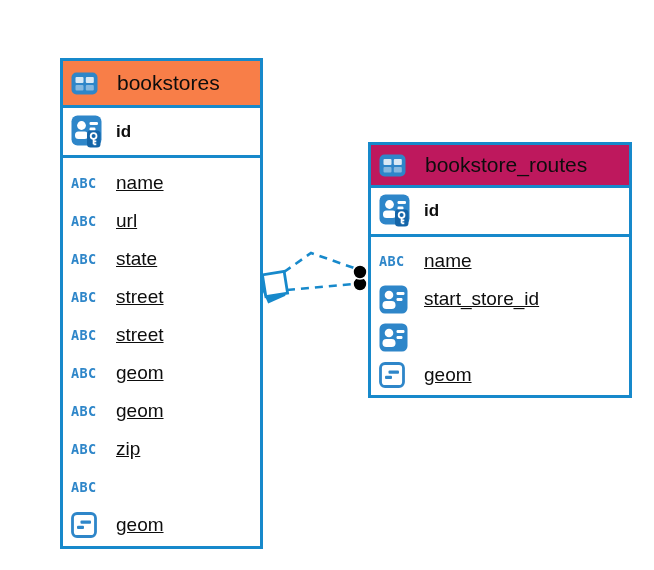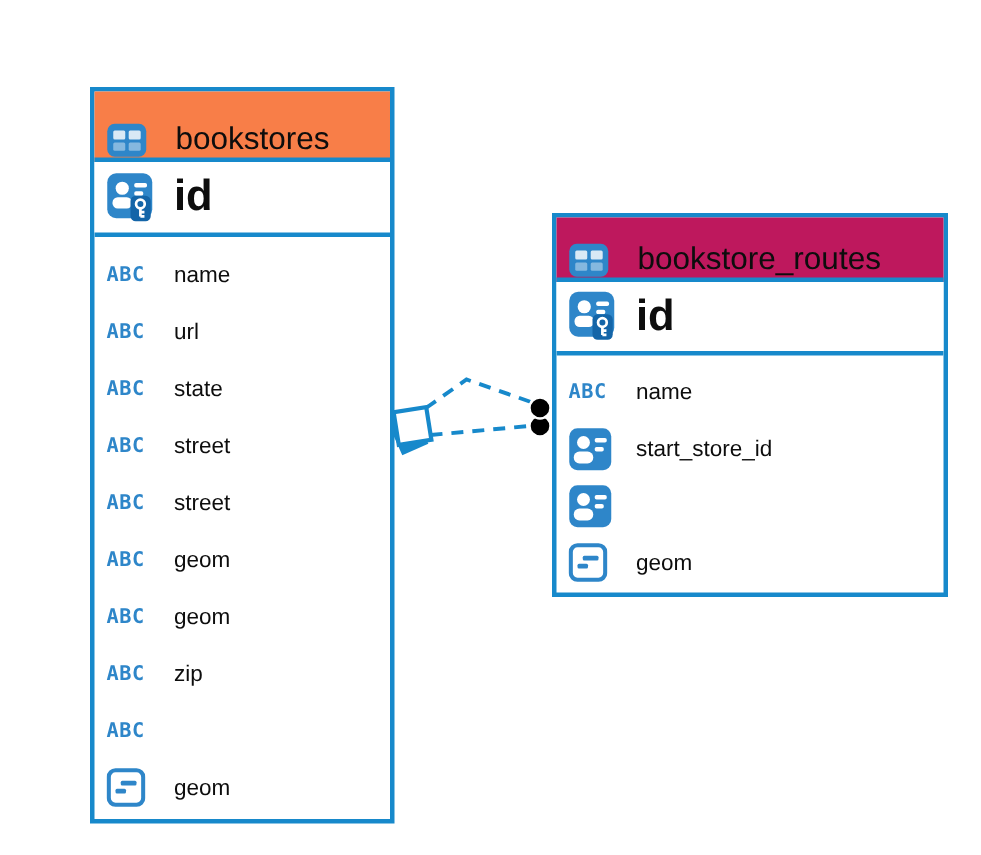"bookstores" .tbl-header { align-items: flex-end -> center }
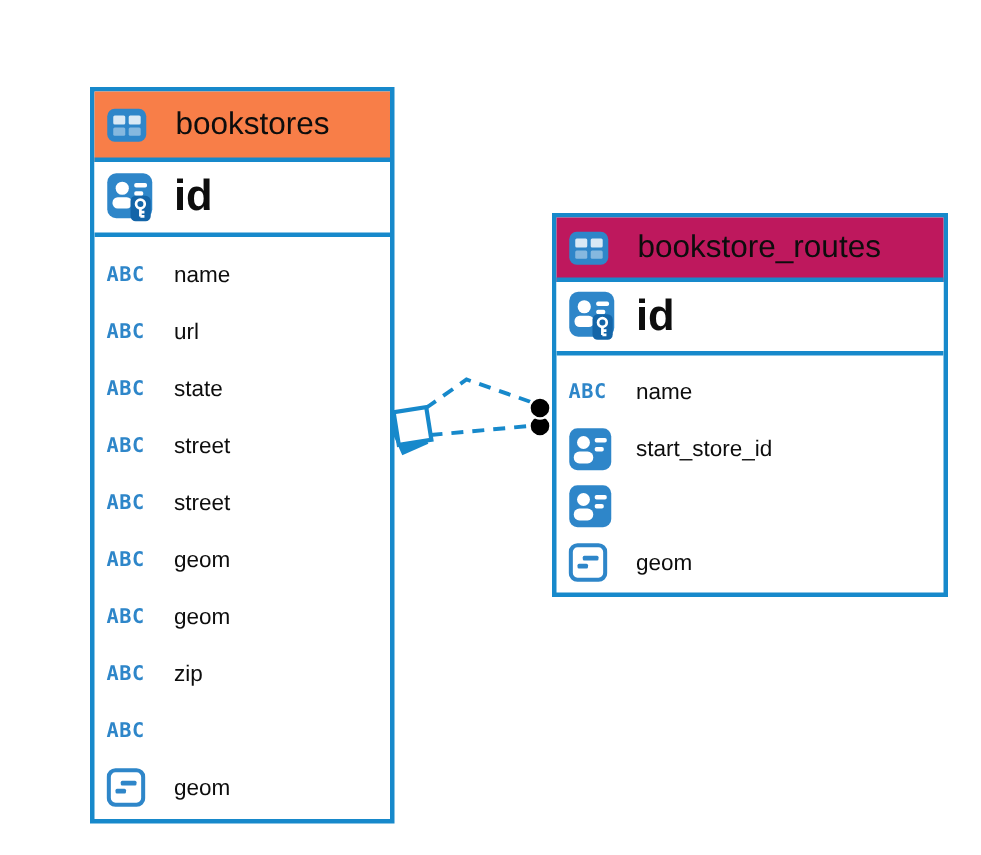"id" .pk-label { font-size: 29px -> 17px }
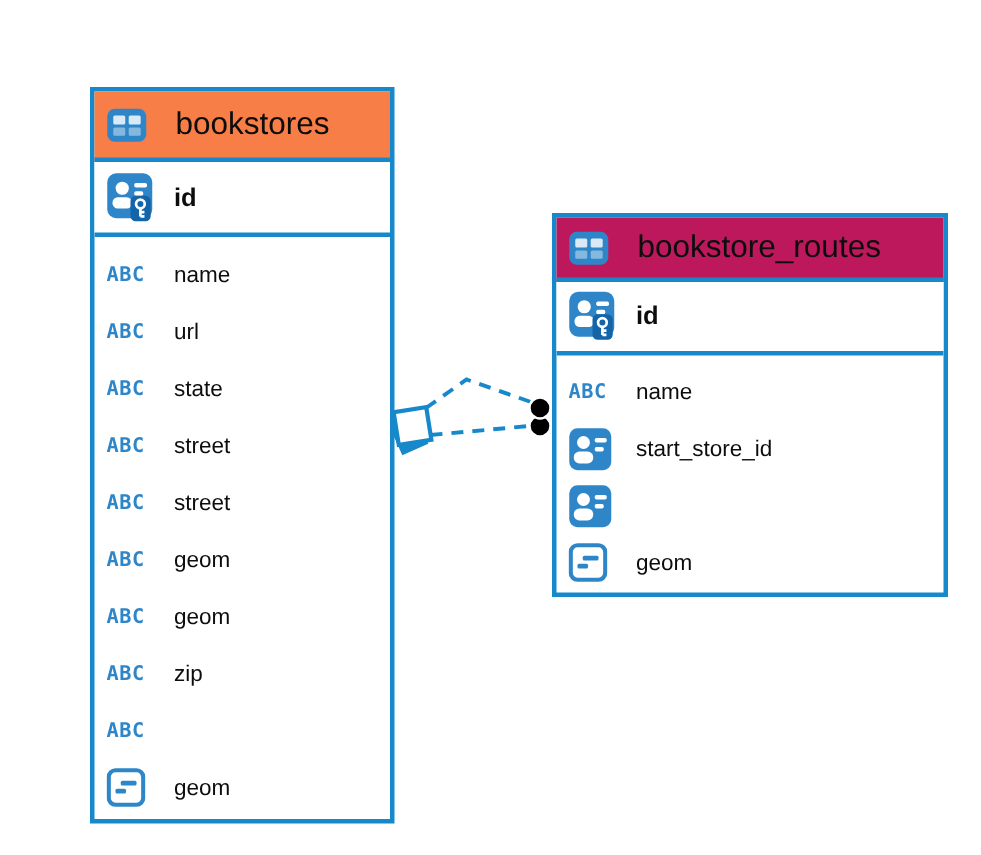"name" .col-label { font-size: 15px -> 19px; text-decoration: none -> underline }
